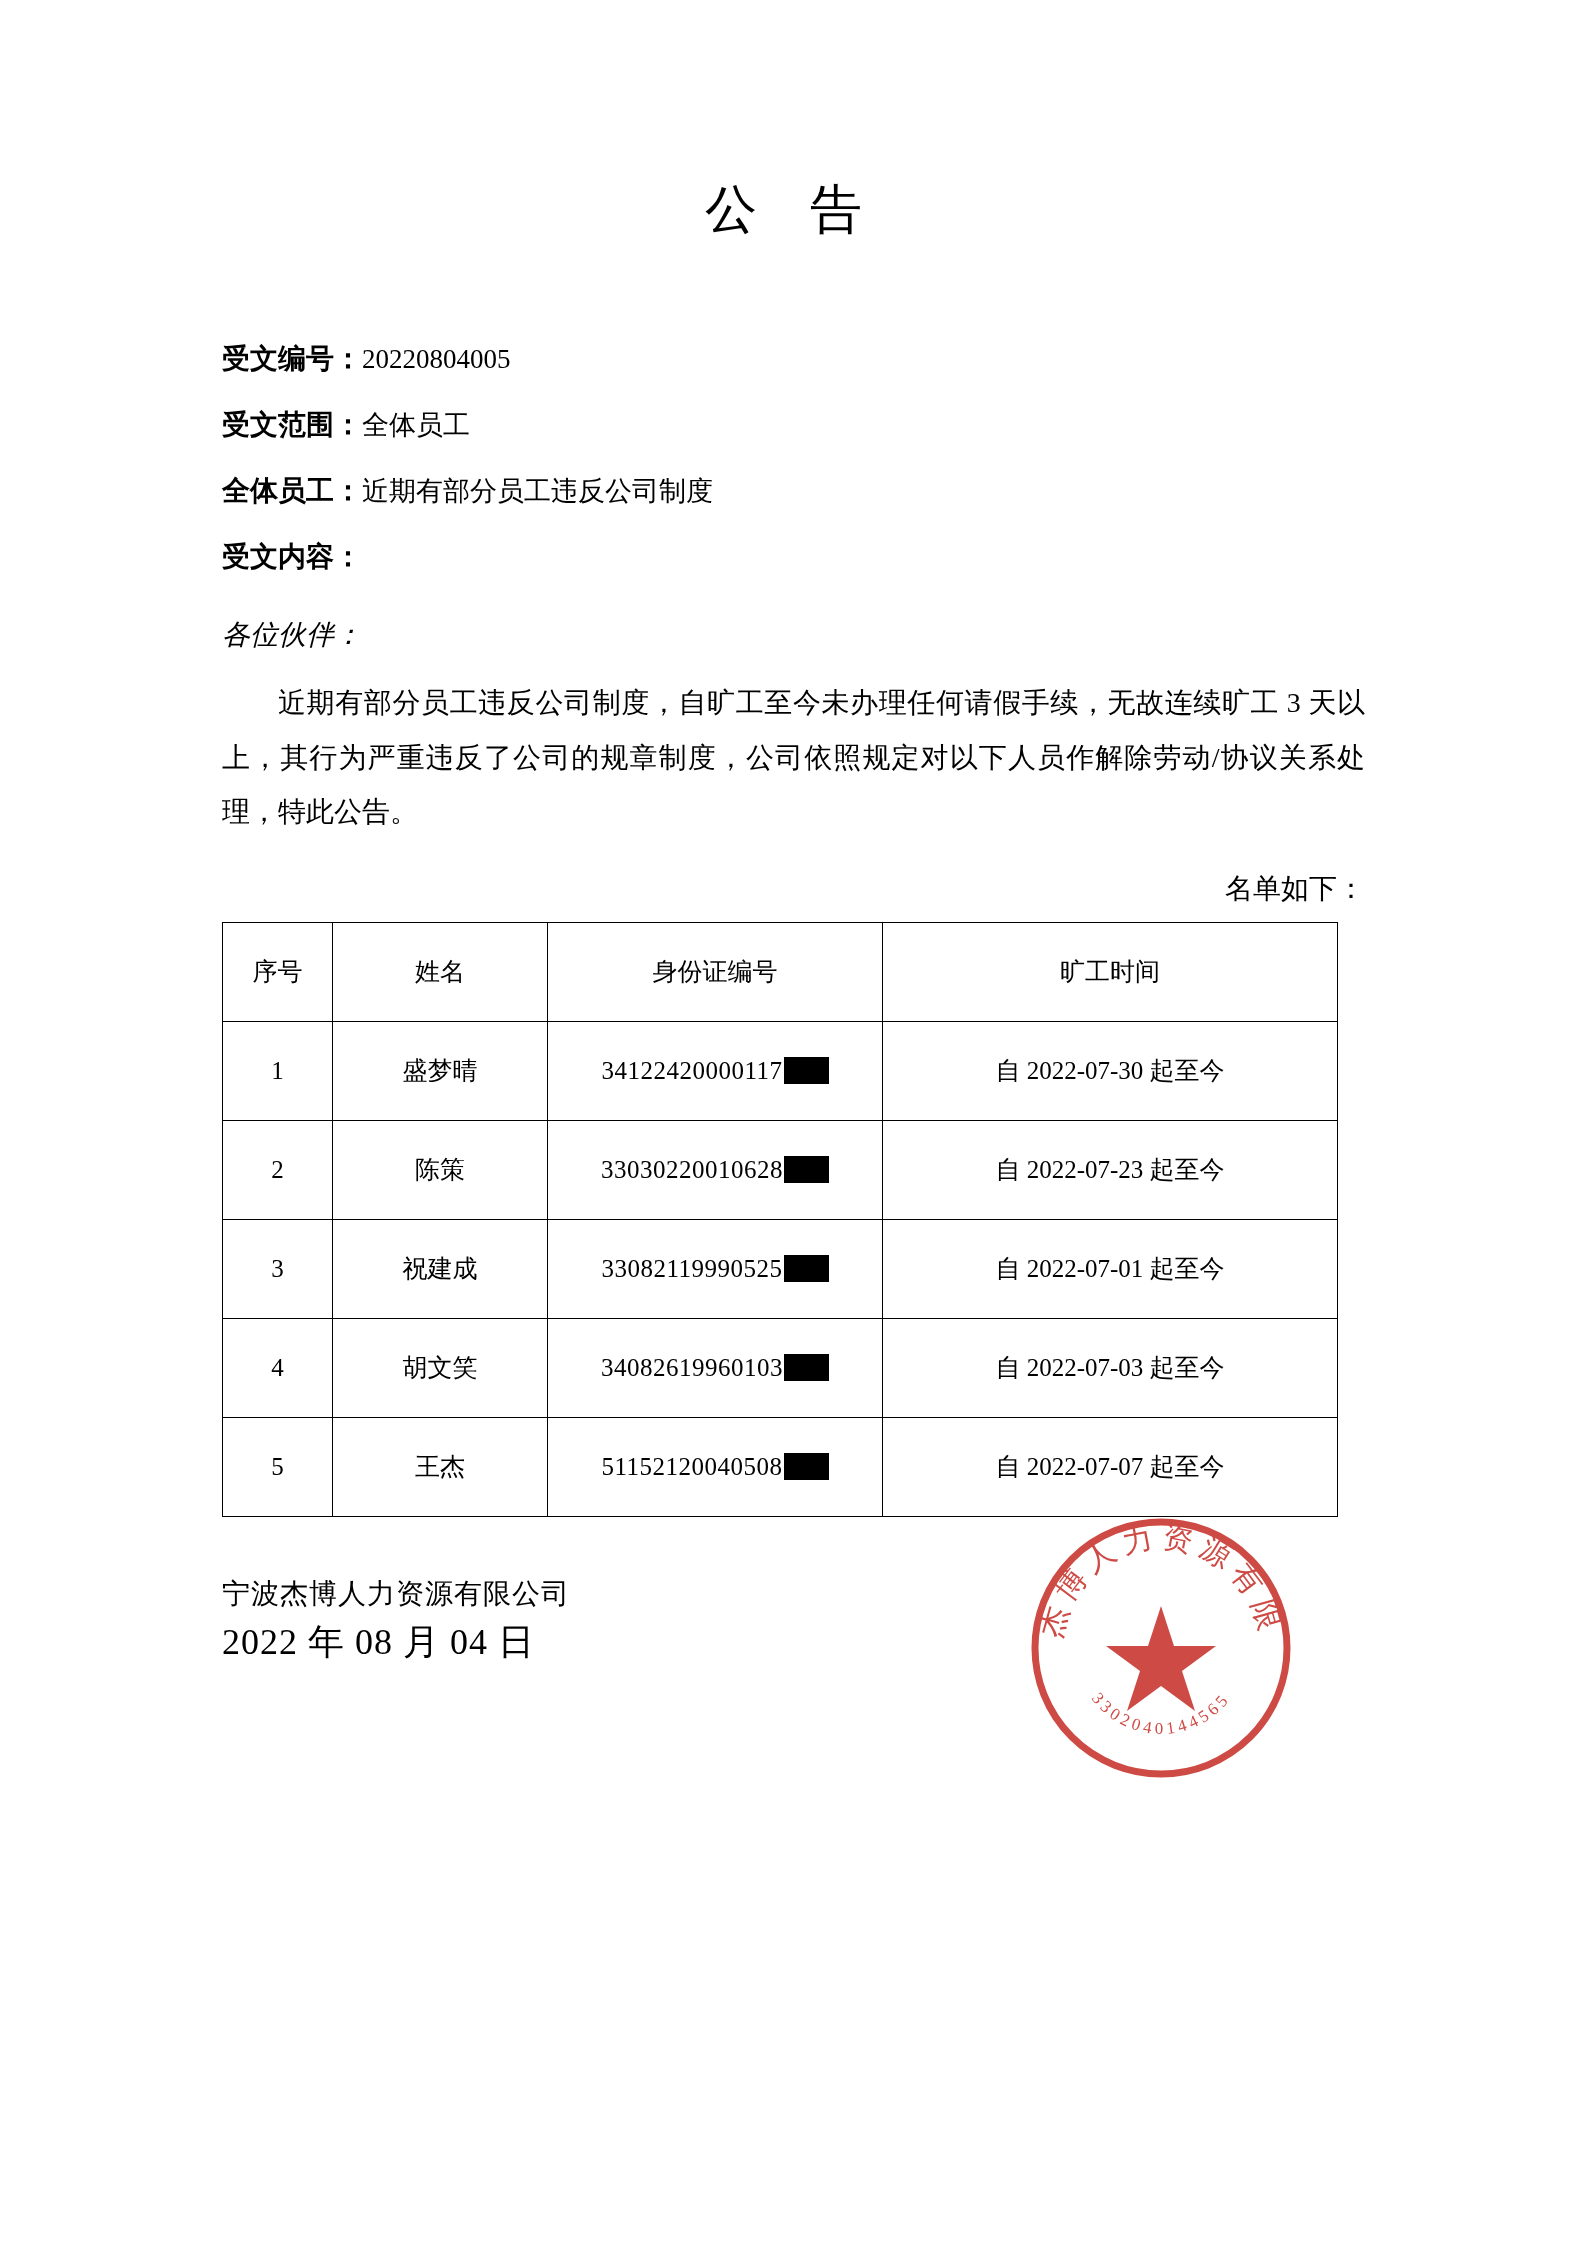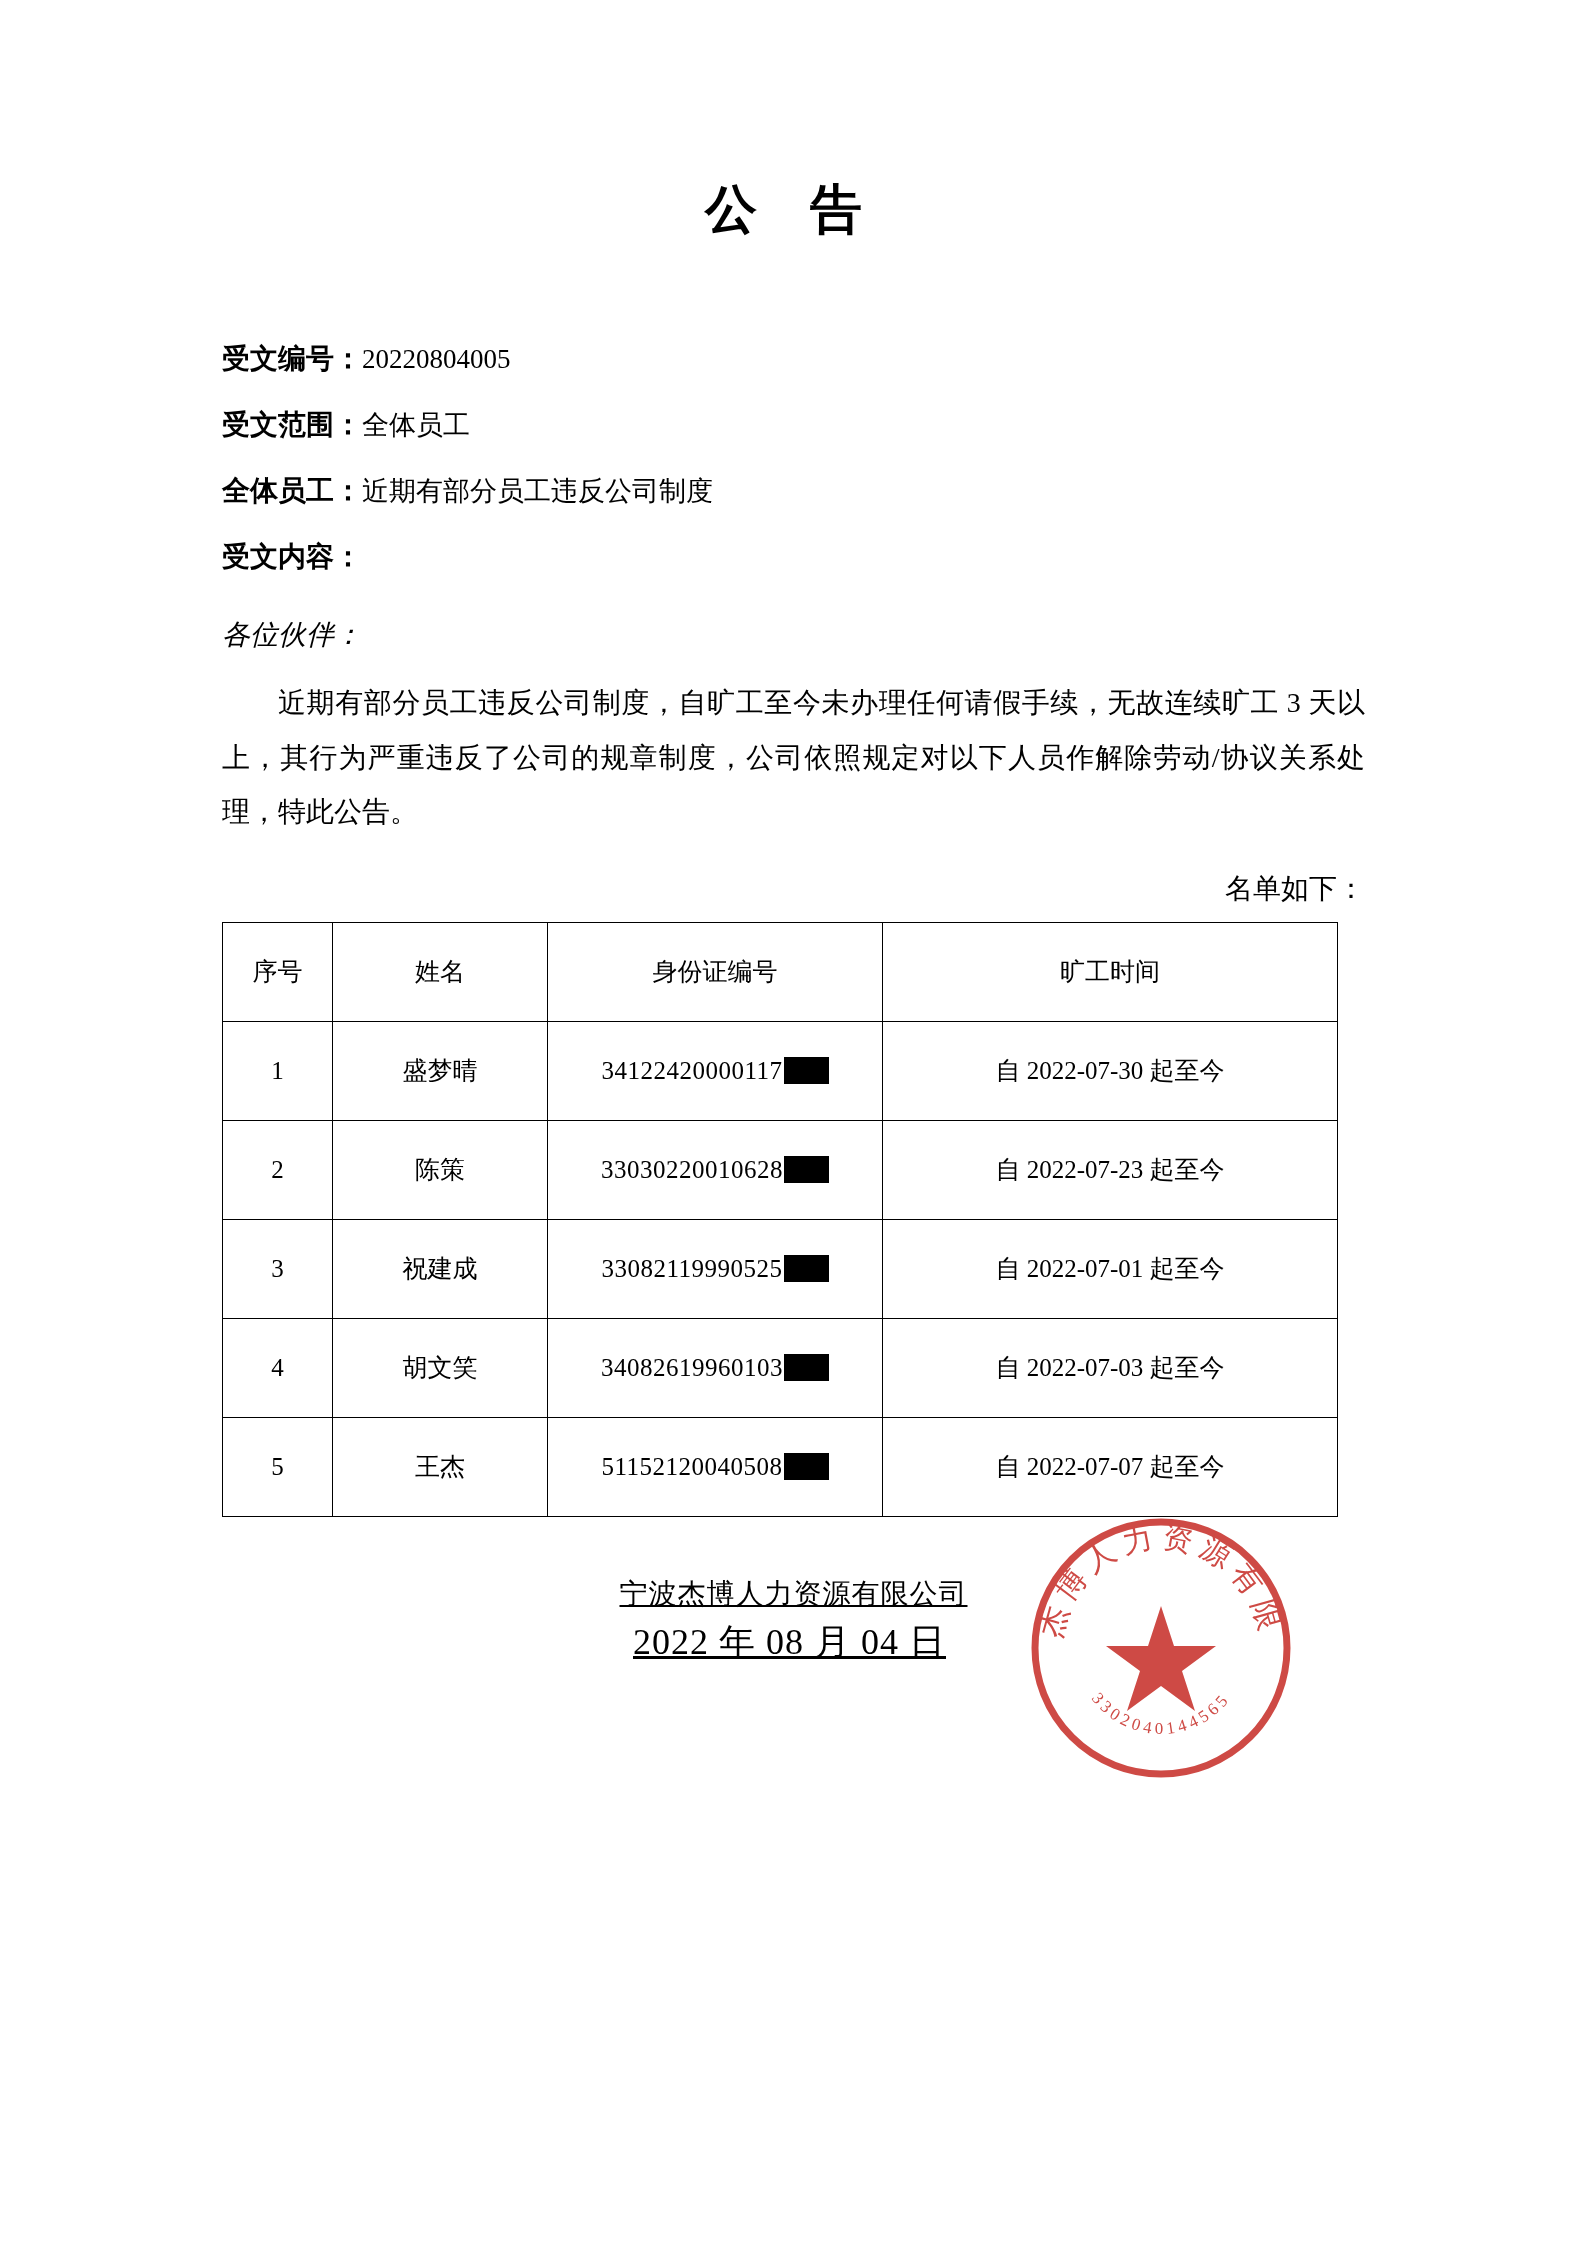"公 告" .doc-title { font-weight: bold -> normal }
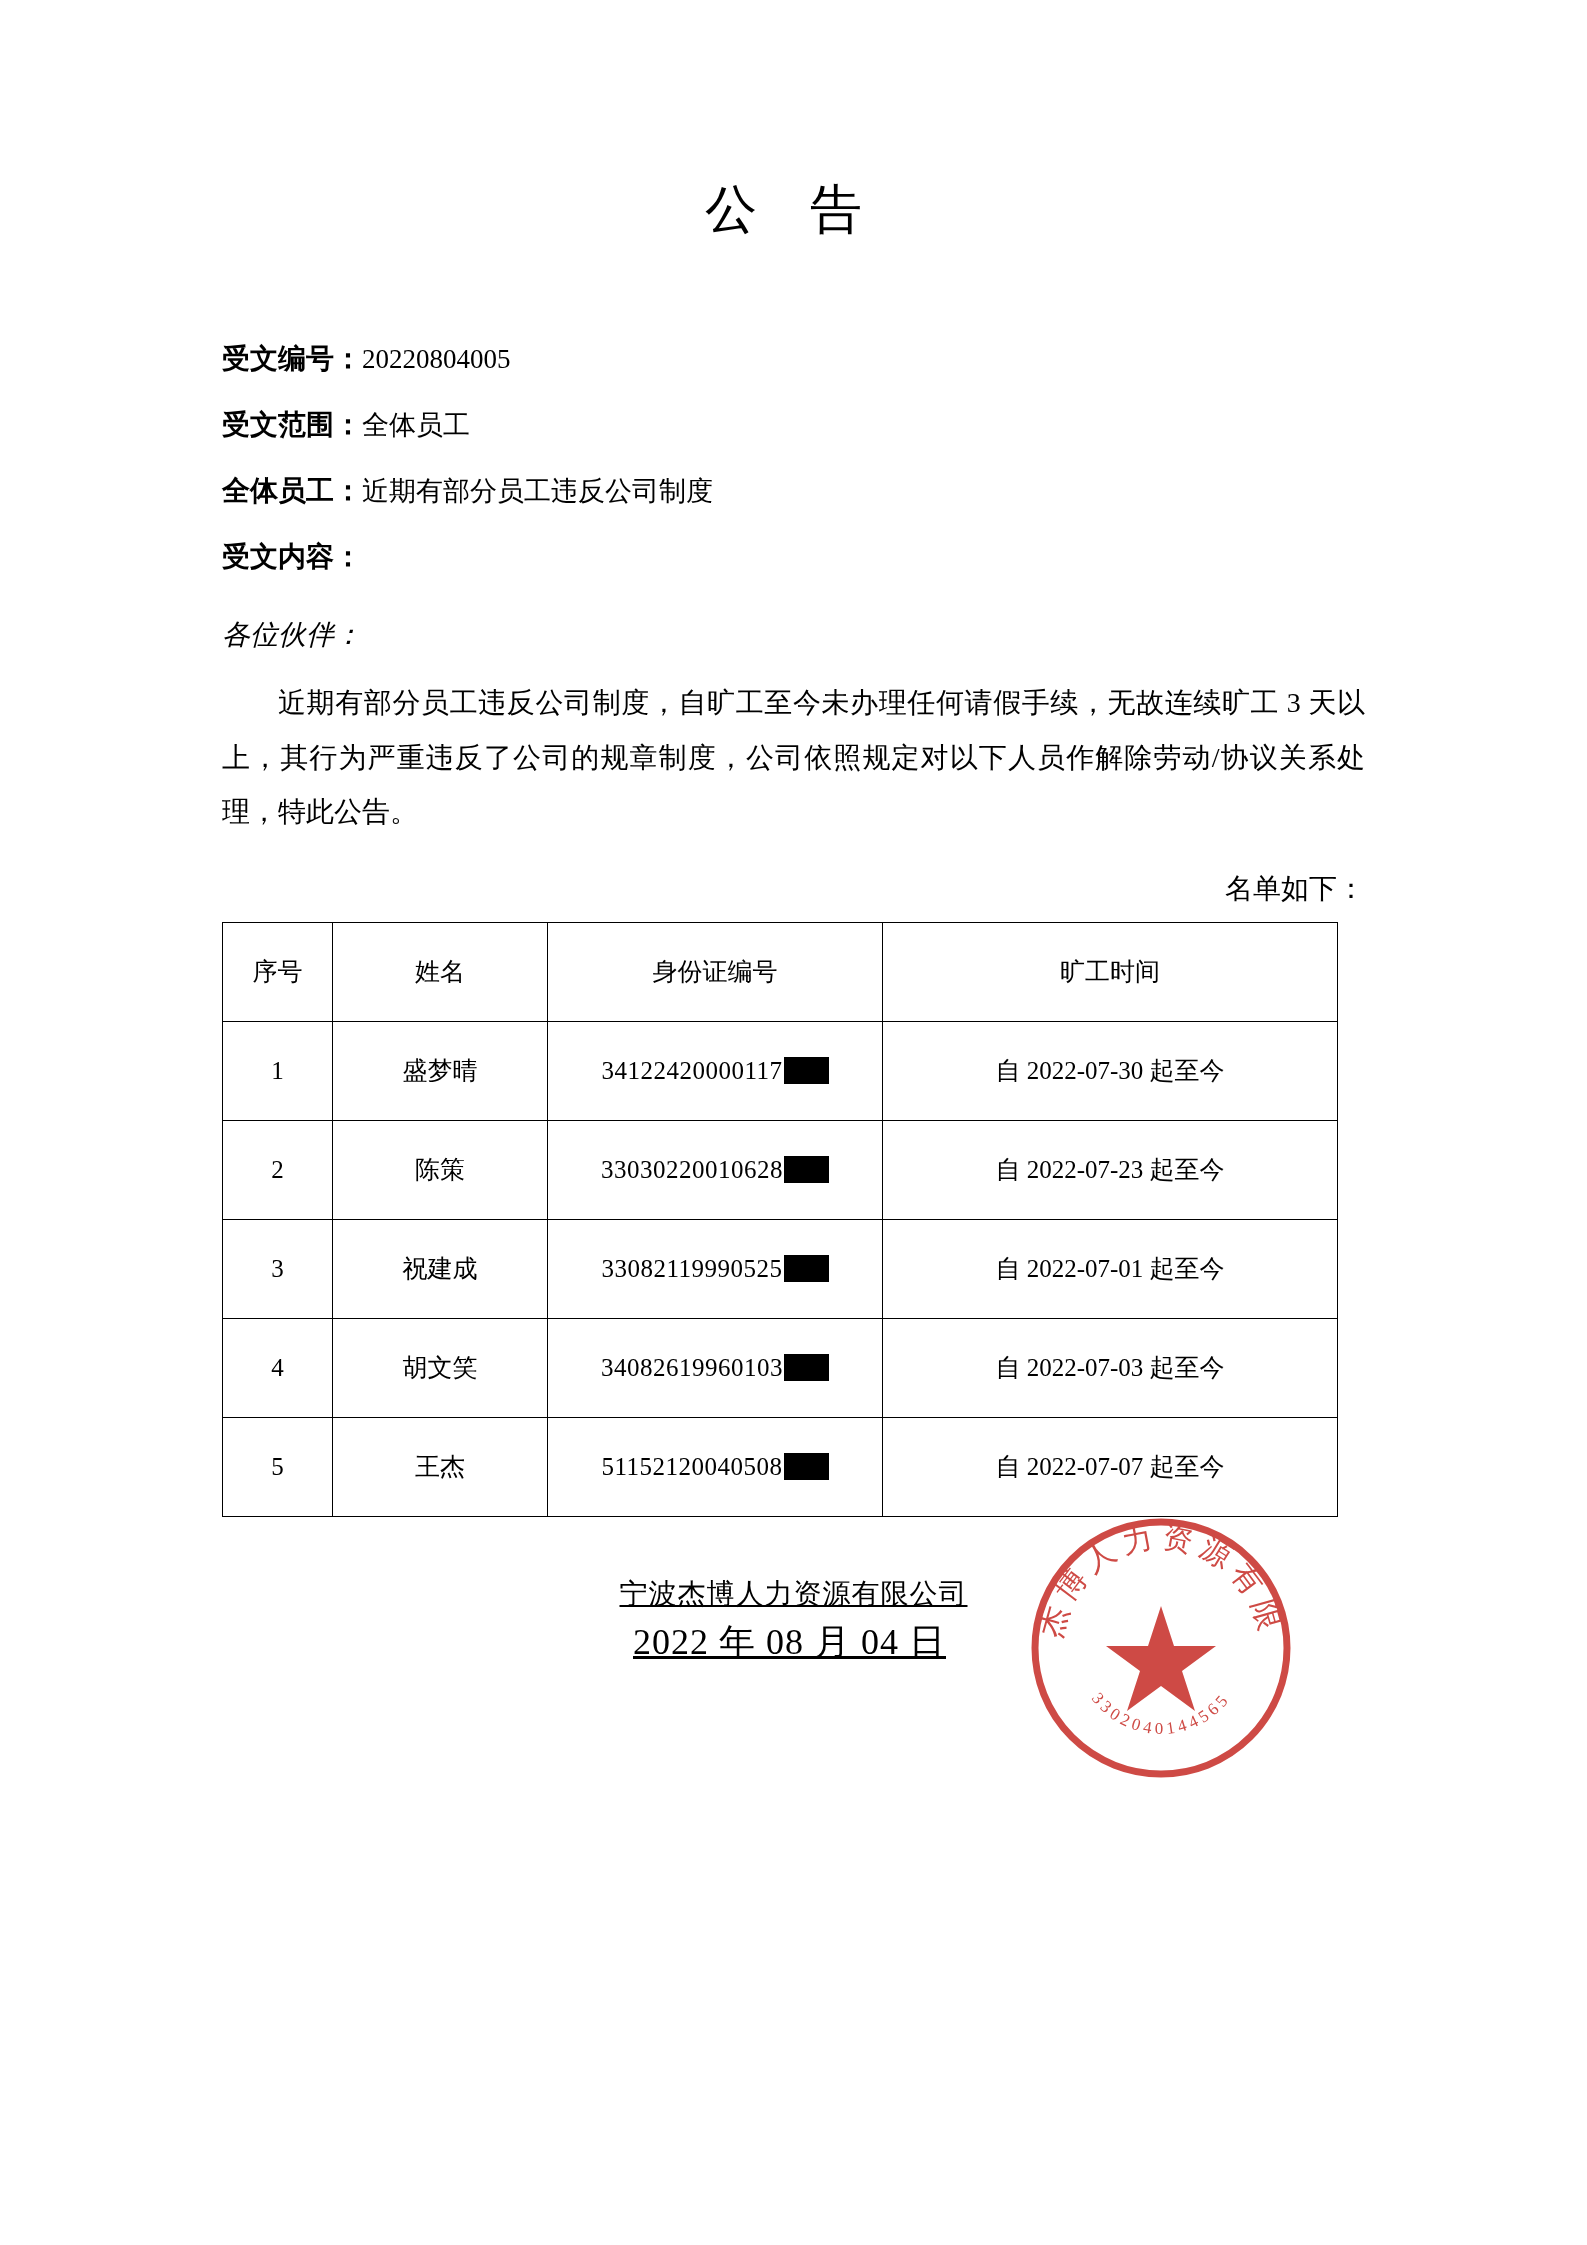"宁波杰博人力资源有限公司" .sign-block { text-align: center -> left; text-decoration: underline -> none }
